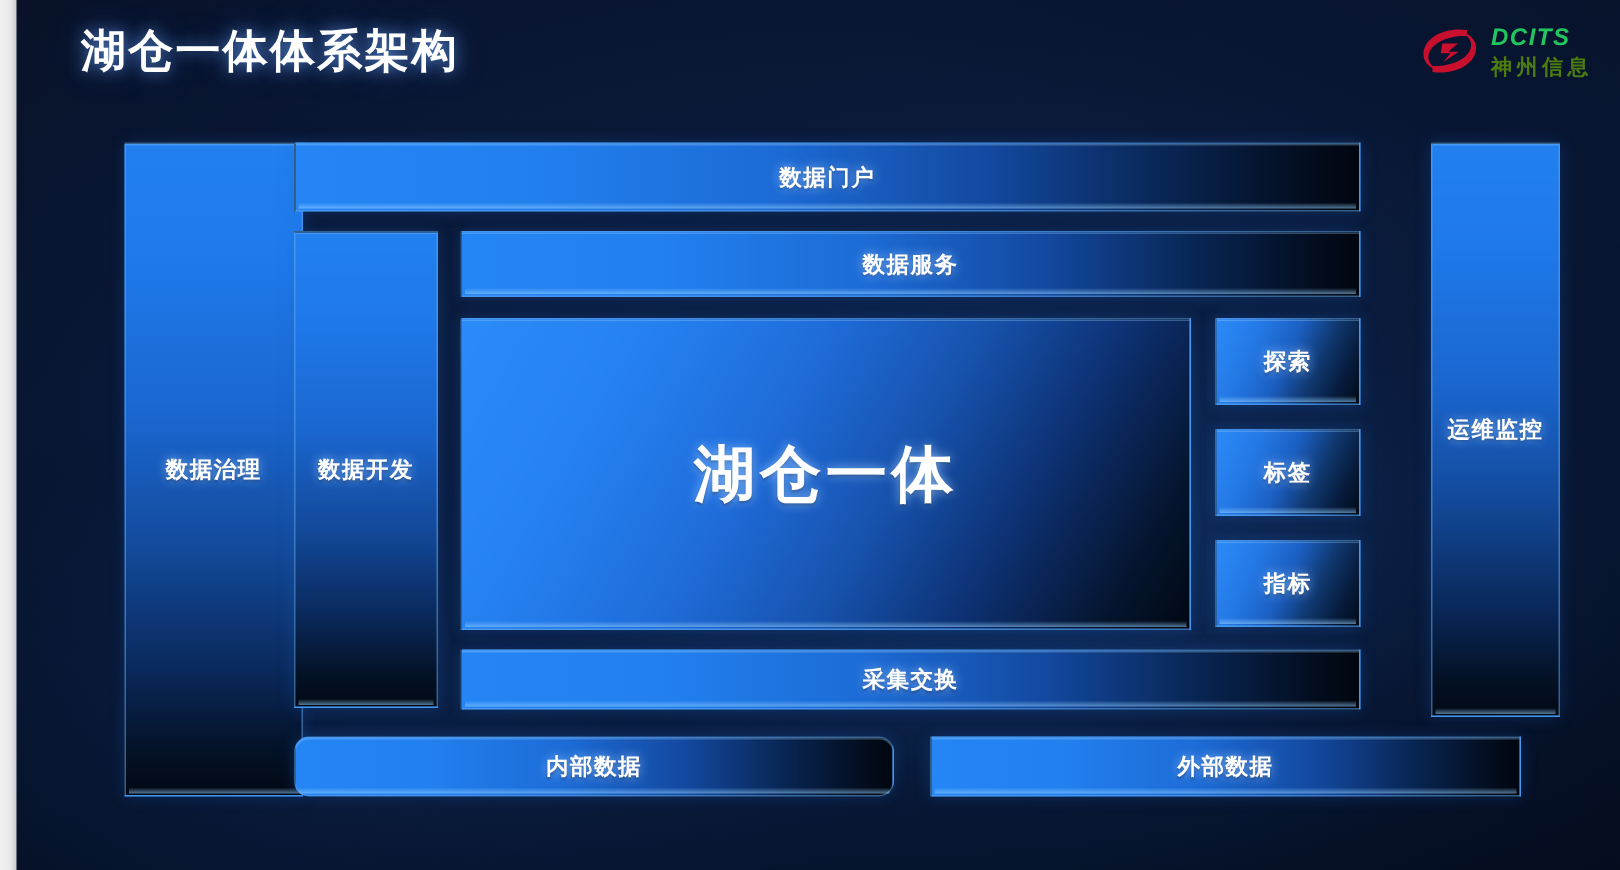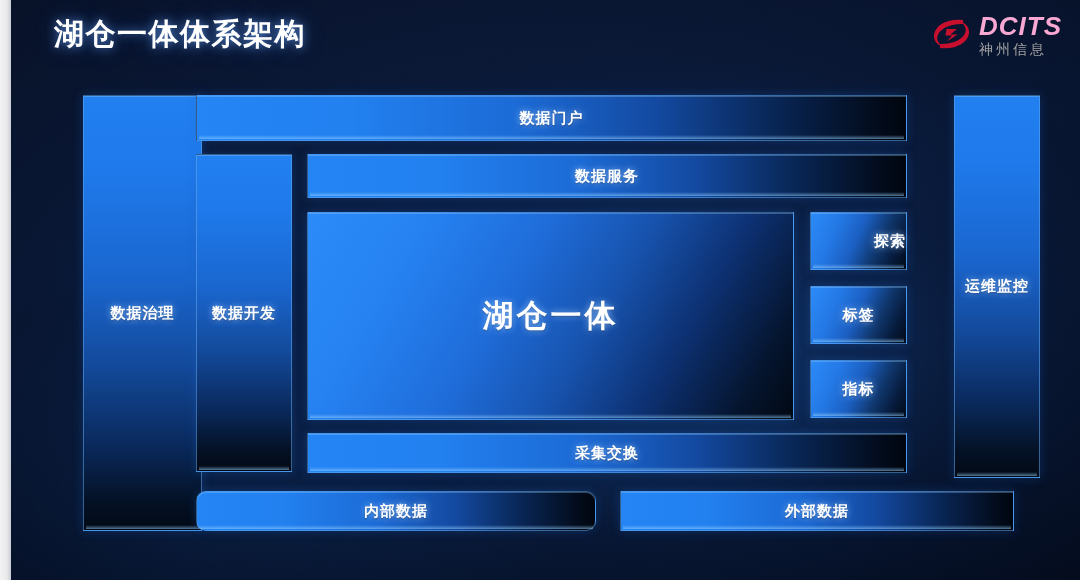"DCITS" .logo-en { color: #f9a8d4 -> #22c55e; font-size: 26px -> 16px }
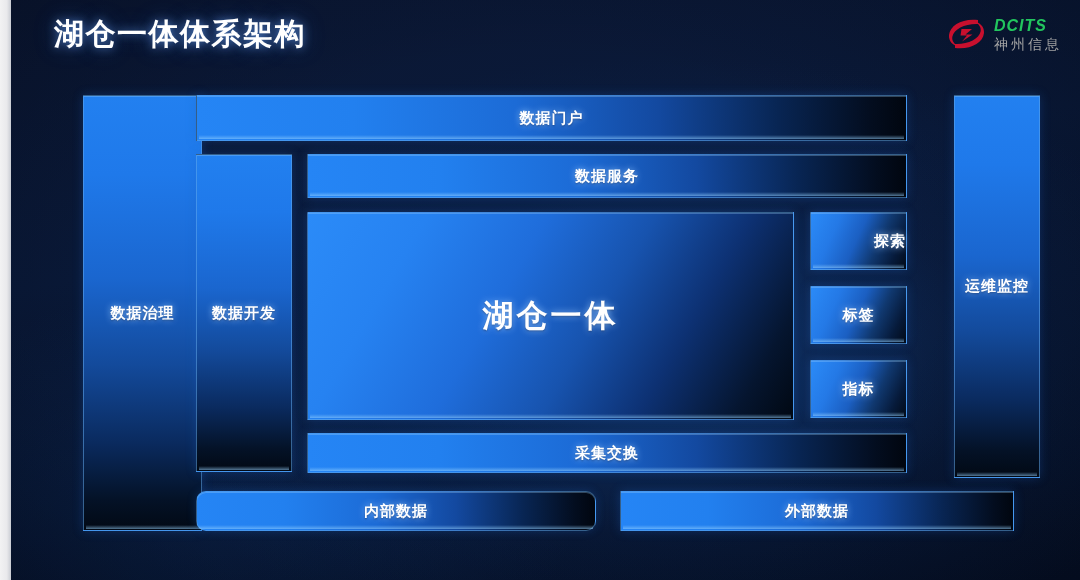"神州信息" .logo-cn { color: #a3a3a3 -> #4d7c0f; font-weight: 400 -> 700 }
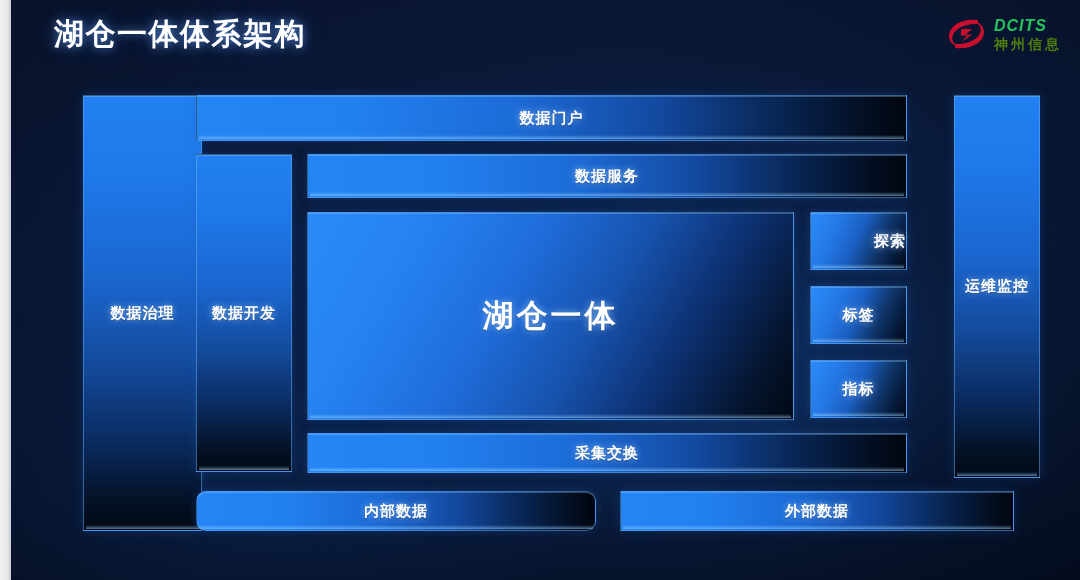"探索" div.panel { justify-content: flex-end -> none }
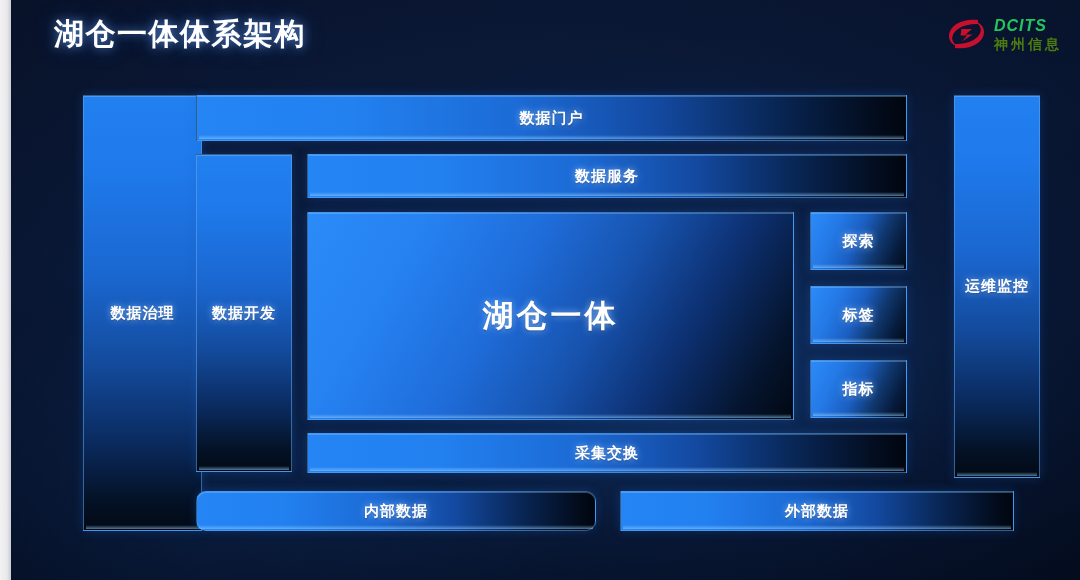"湖仓一体" .t-core { font-size: 31px -> 41px }
